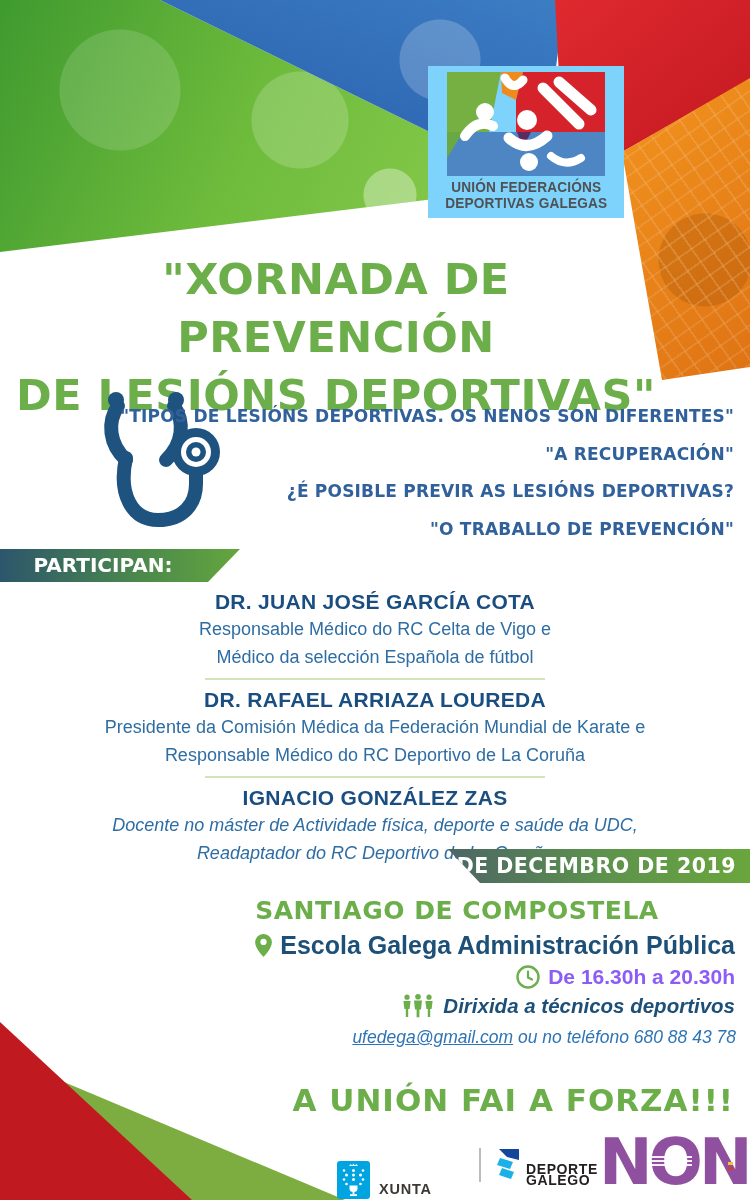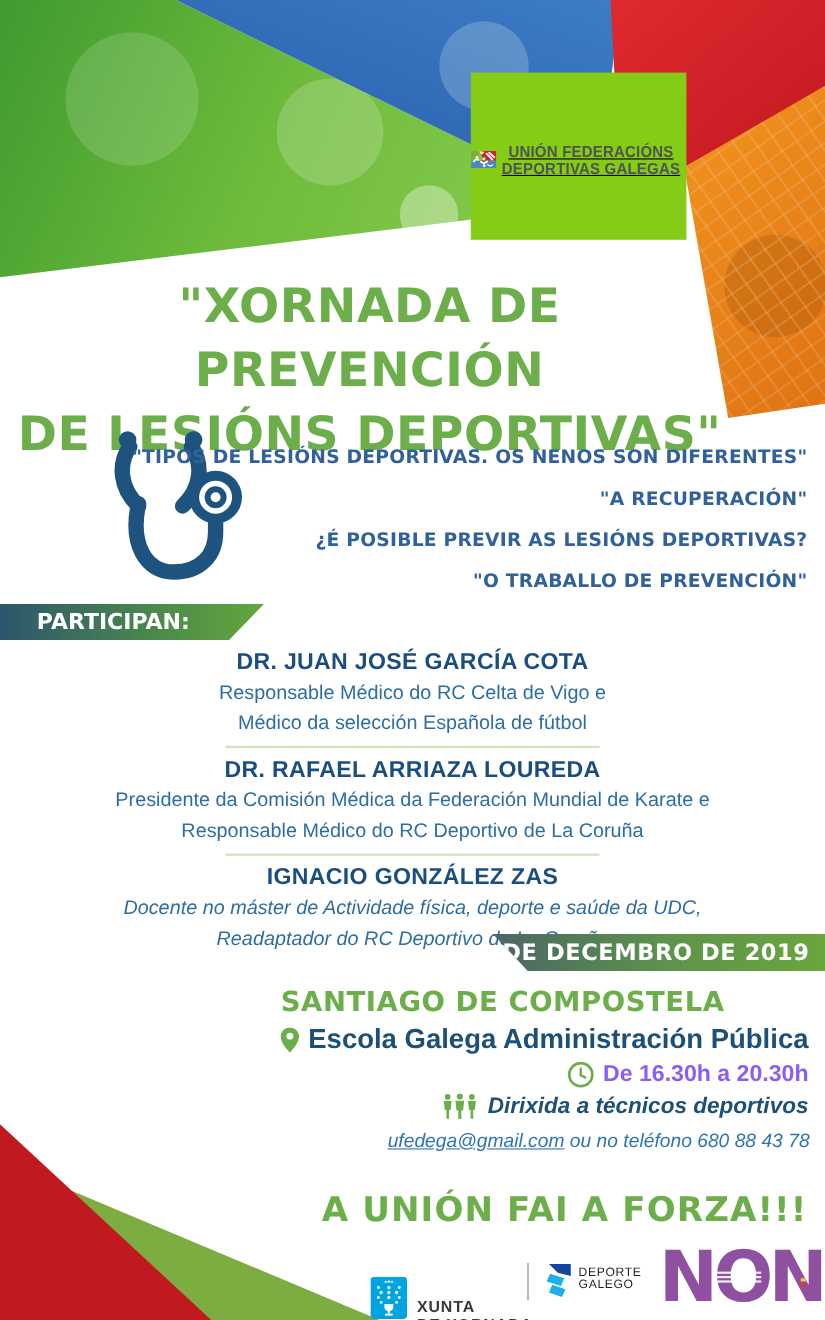"UNIÓN FEDERACIÓNS" .logo-box { background: #84cc16 -> #7dd3fc; flex-direction: none -> column; text-decoration: underline -> none }
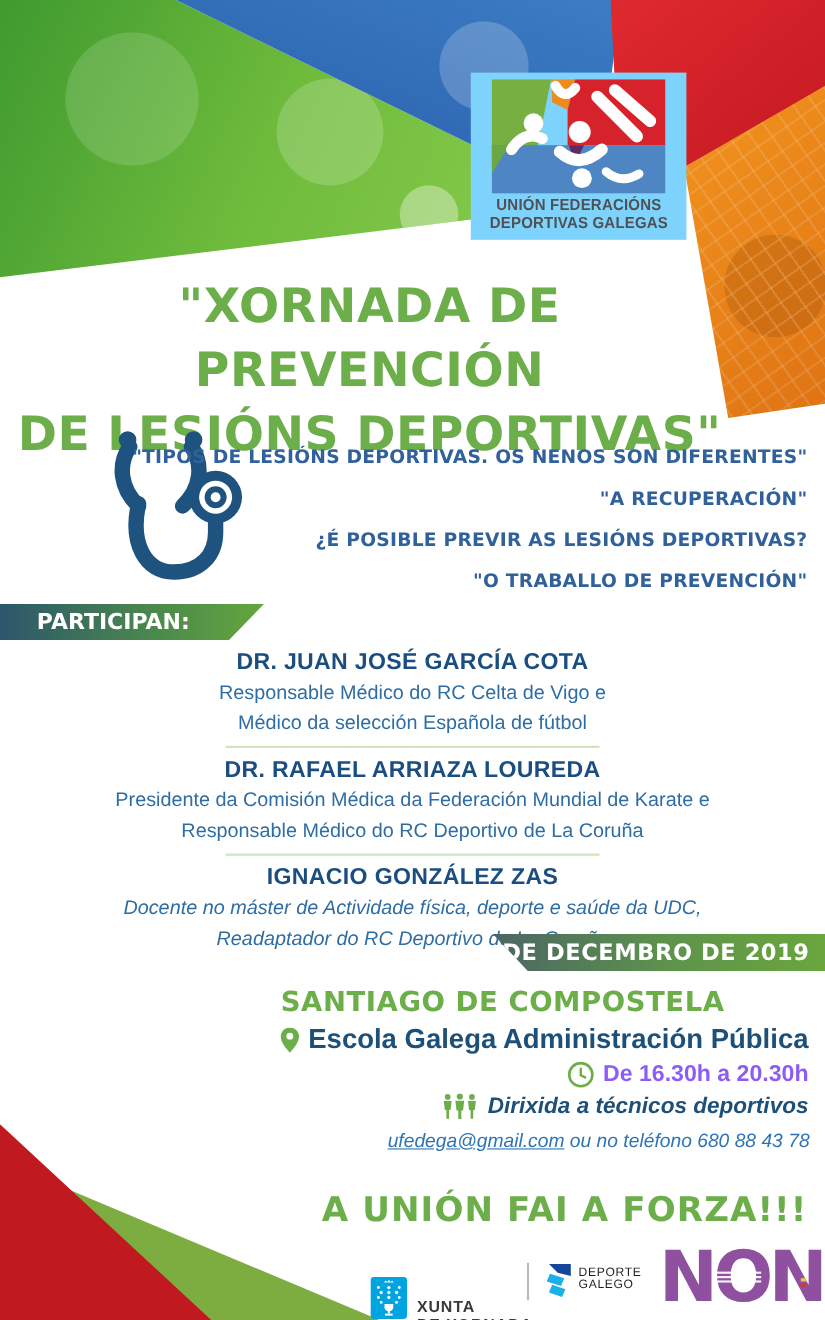"DEPORTE" .deporte-txt { font-size: 11px -> 14px; font-weight: 400 -> 700; margin-top: 3px -> 15px }
